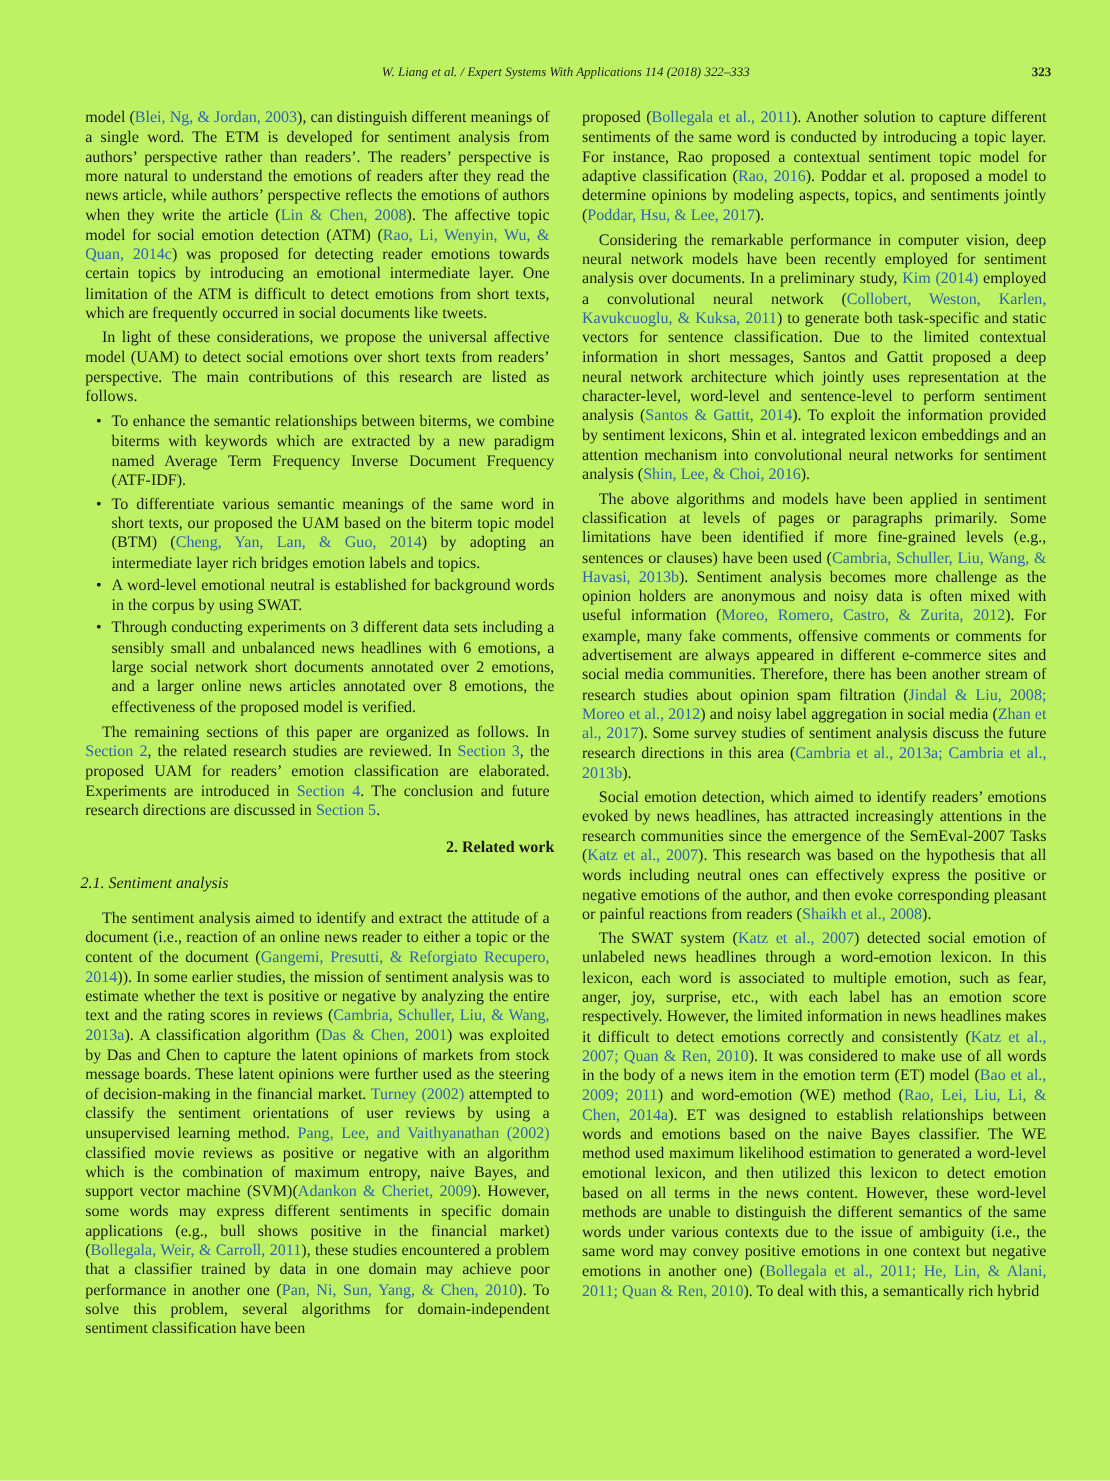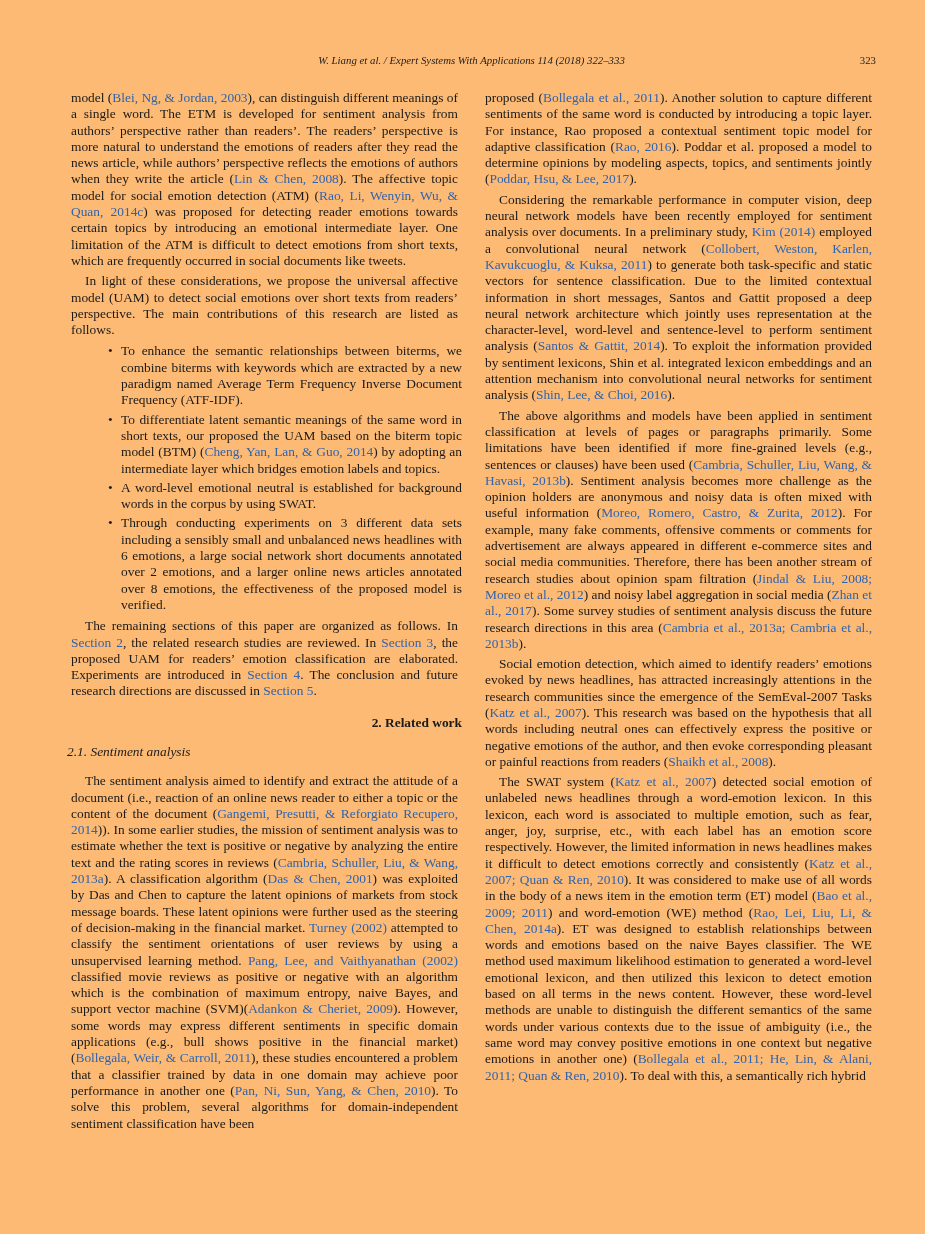"W. Liang et al. /" .page { background: #fdba74 -> #bef264 }
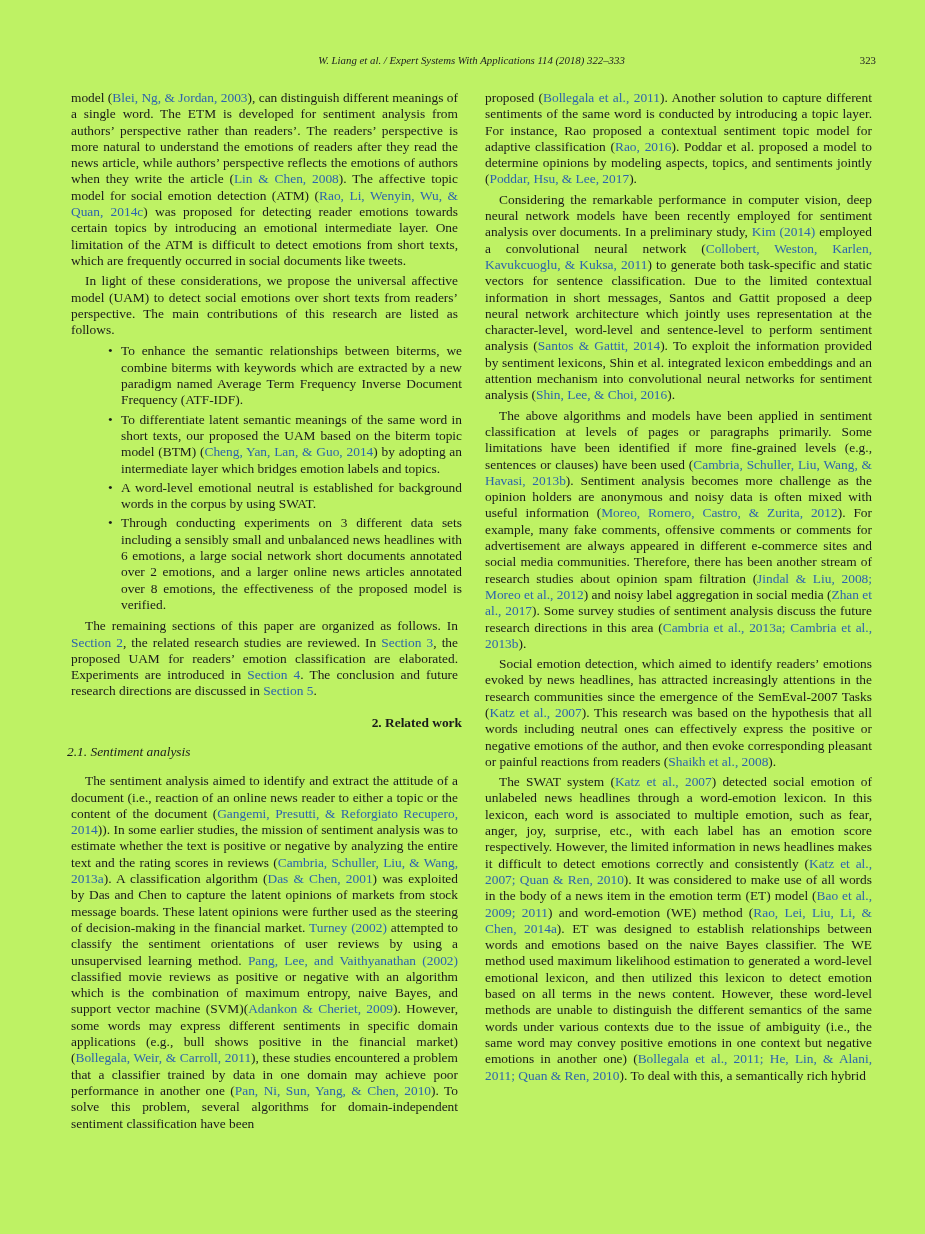"323" .head-page { font-weight: none -> bold }
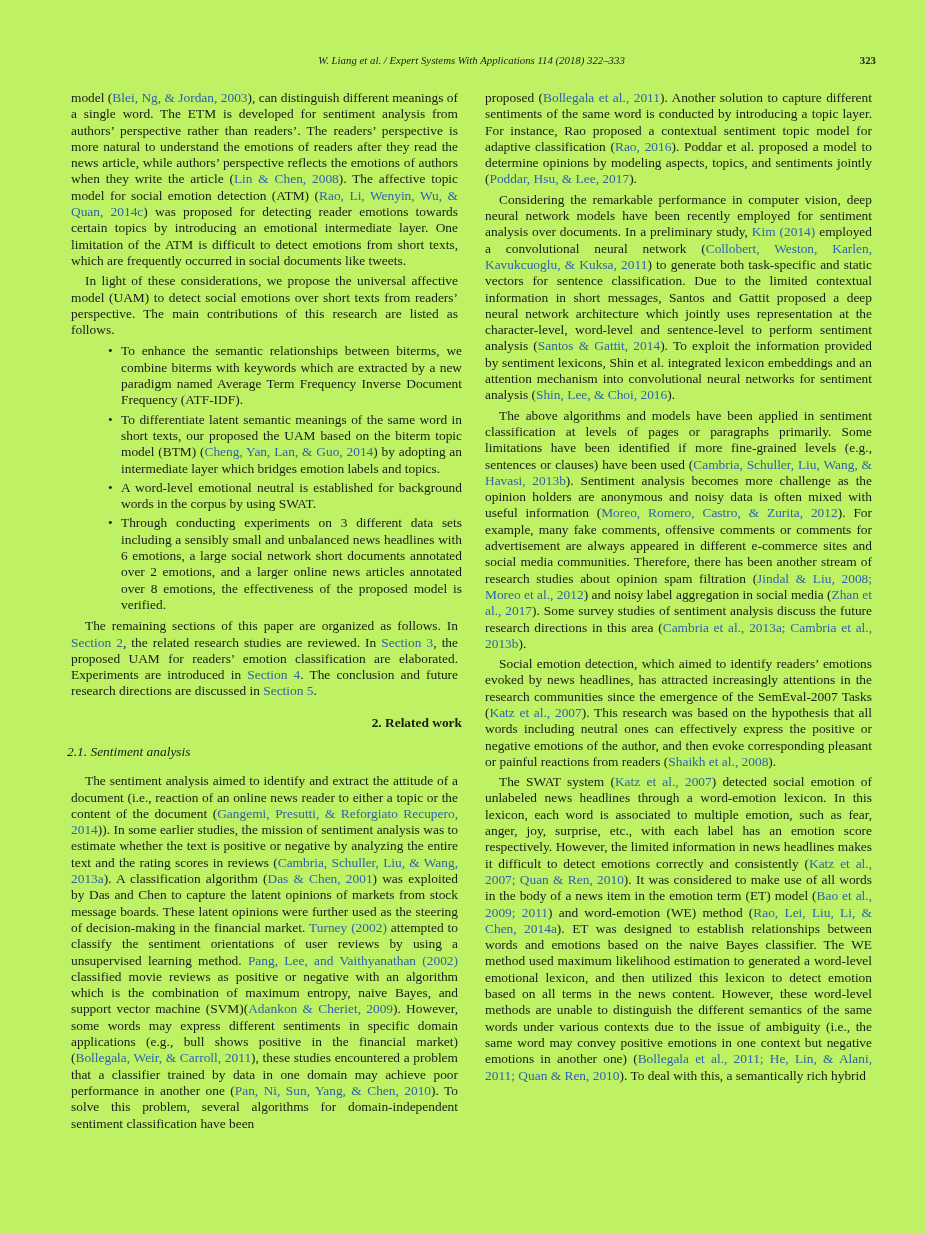"To enhance the semantic relationships" .bullets li { margin-left: 28px -> none }
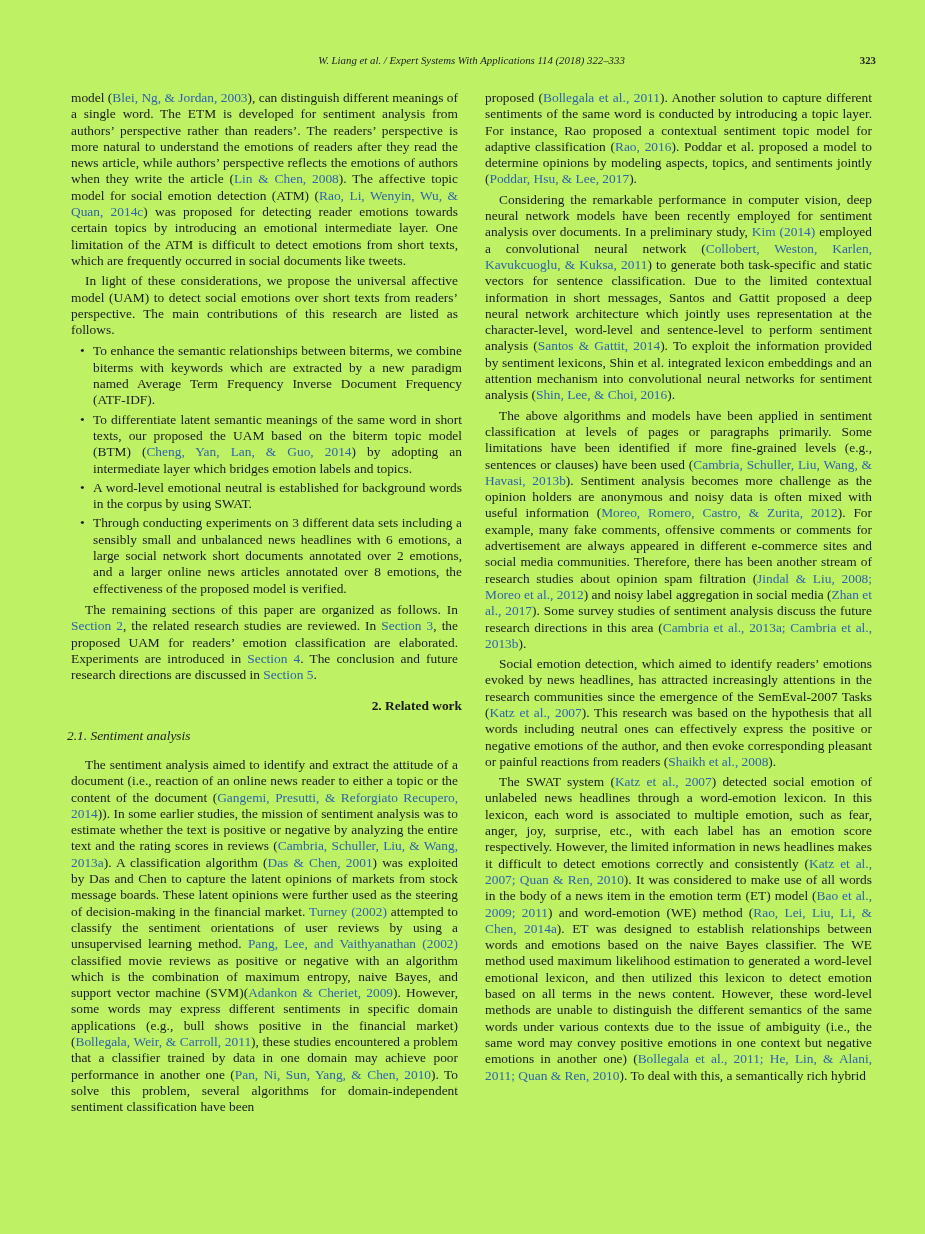"To differentiate latent semantic" span { text: latent -> various }
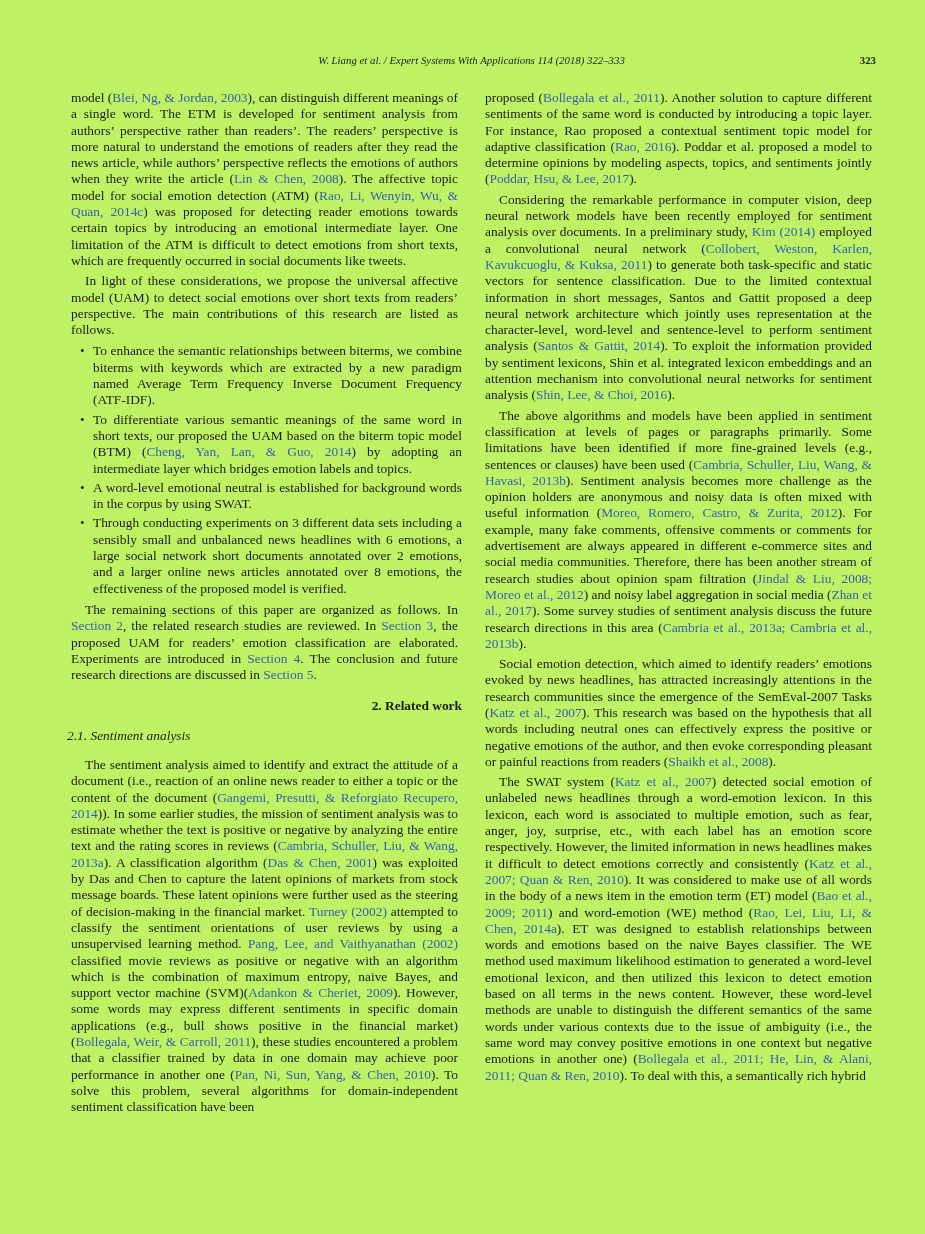") by adopting an intermediate" span { text: which -> rich }
